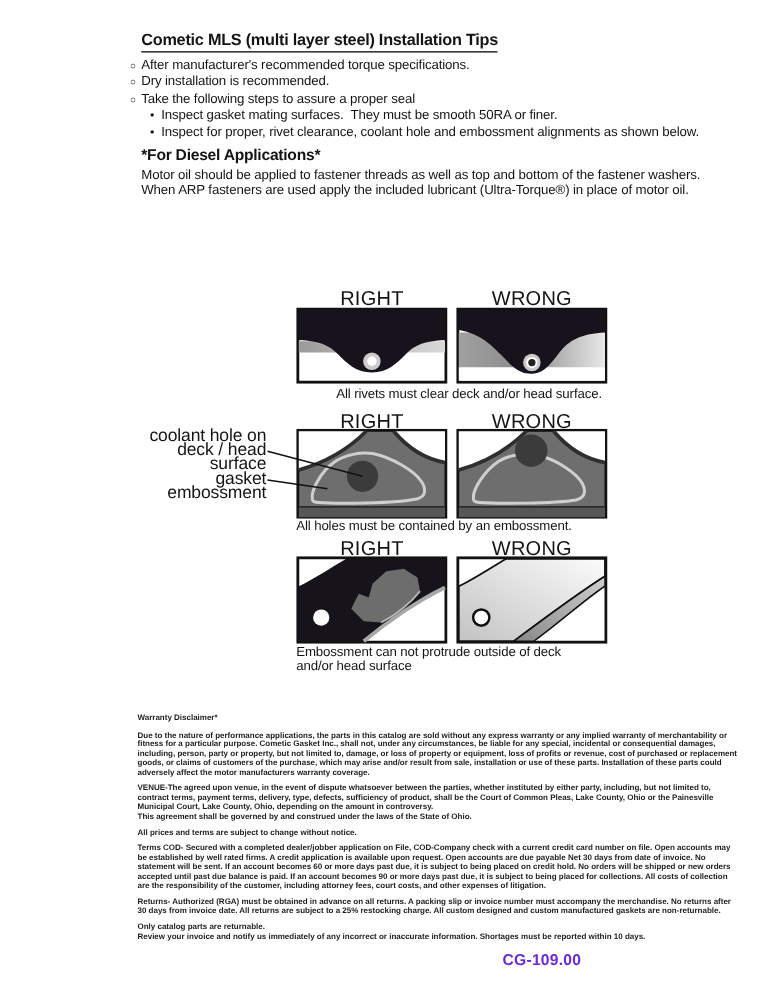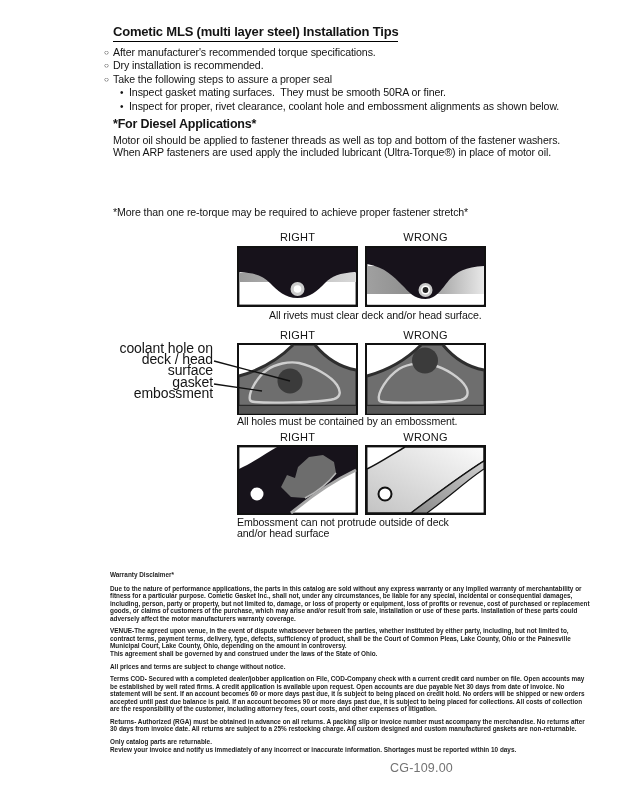"*More than one re-torque may" p.abs { html: <p>*More than one re-torque may be required to achieve proper fastener stretch*</p> -> none }
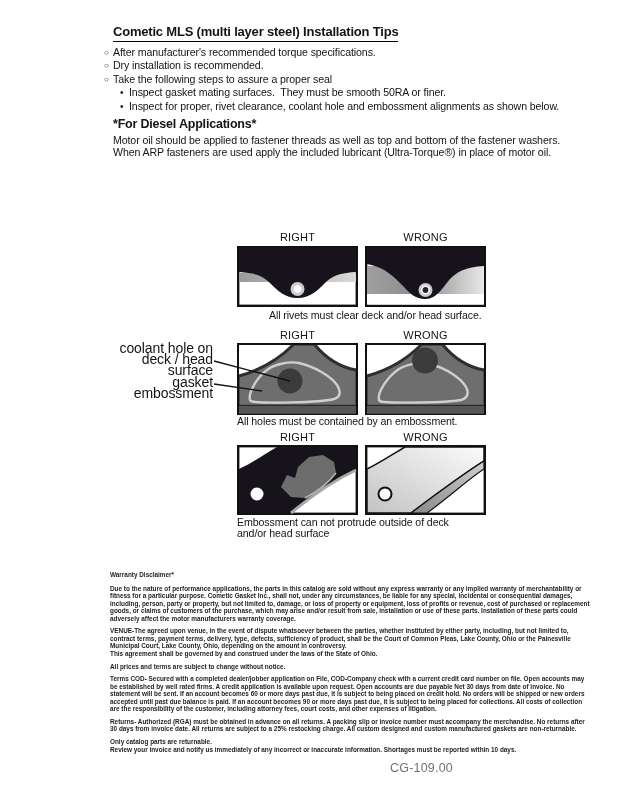"RIGHT" .dg-label { font-size: 11px -> 16px }
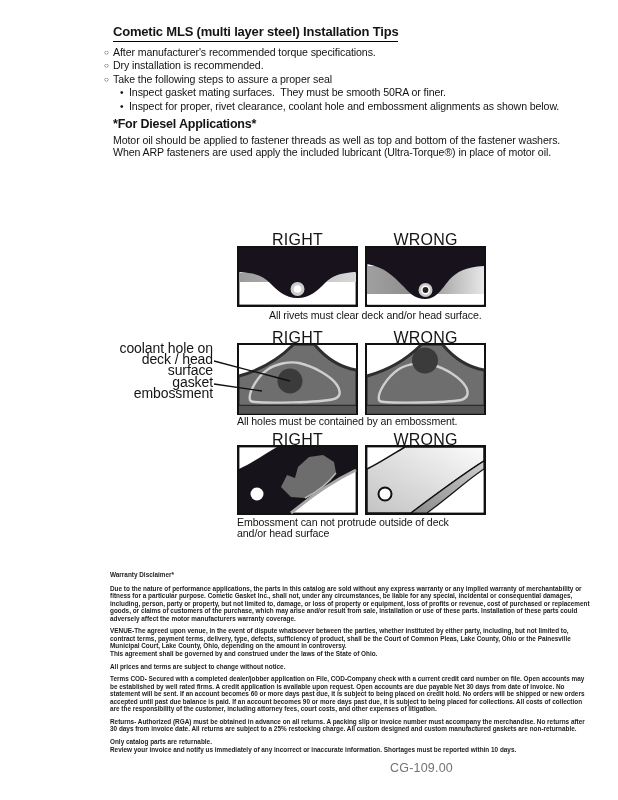"CG-109.00" .footer-code { color: #737373 -> #6d28d9; font-weight: none -> bold; left: 390px -> 402px }
